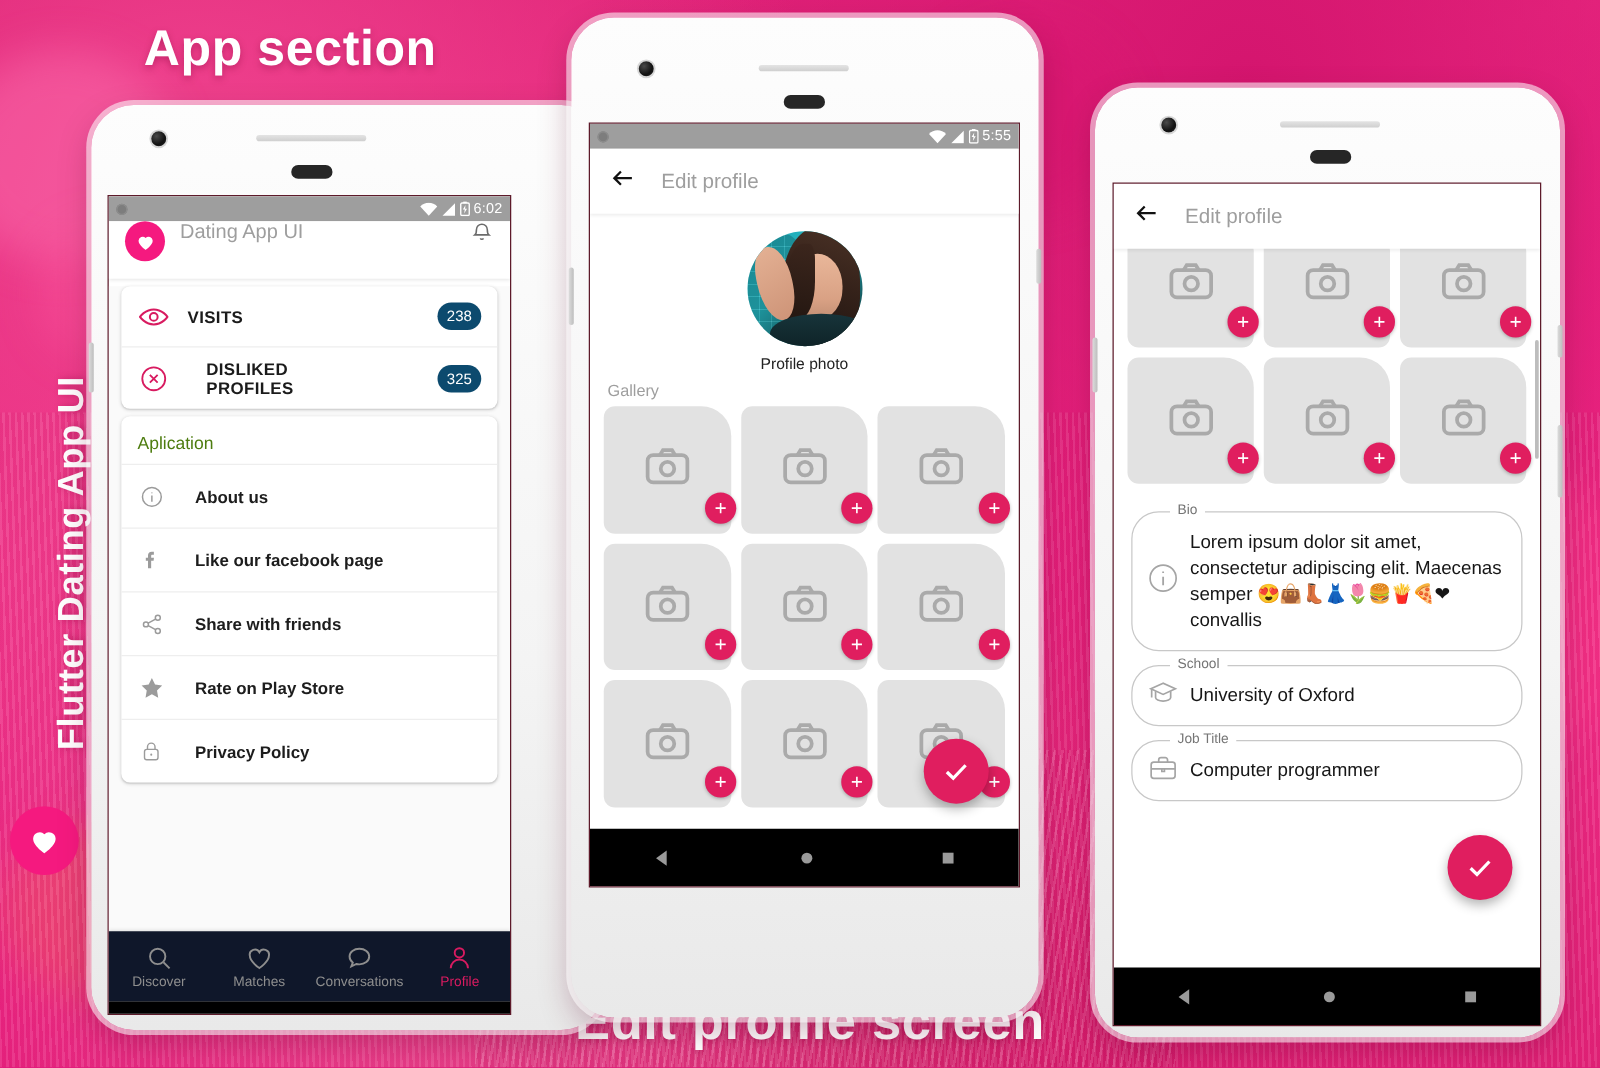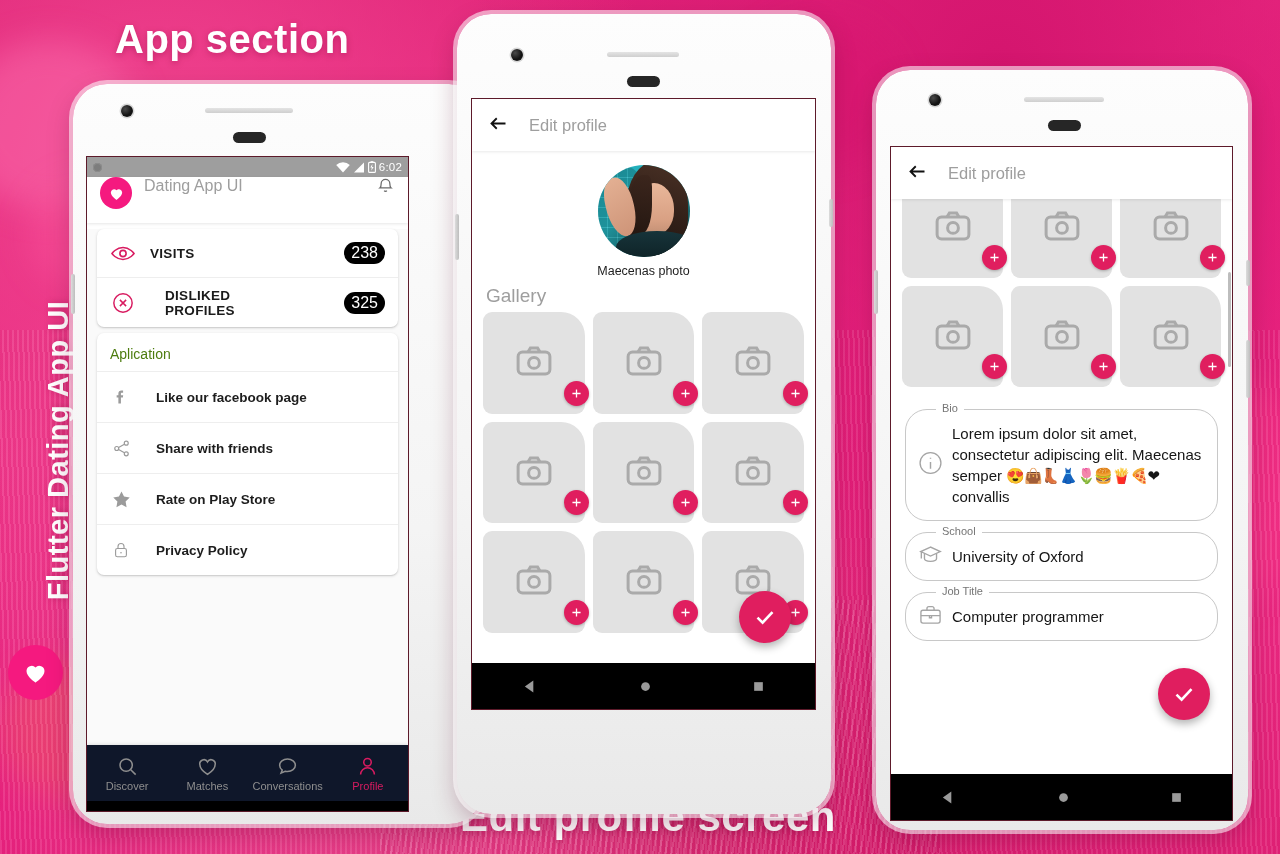"5:55" div.statusbar { html: none -> <div> <div></div> <div></div> <div> <svg> <path></path> </svg> <svg> <path></path> </svg> <svg> <rect></rect> <rect></rect> <path></path> </svg> </div> <div>5:55</div> </div> }
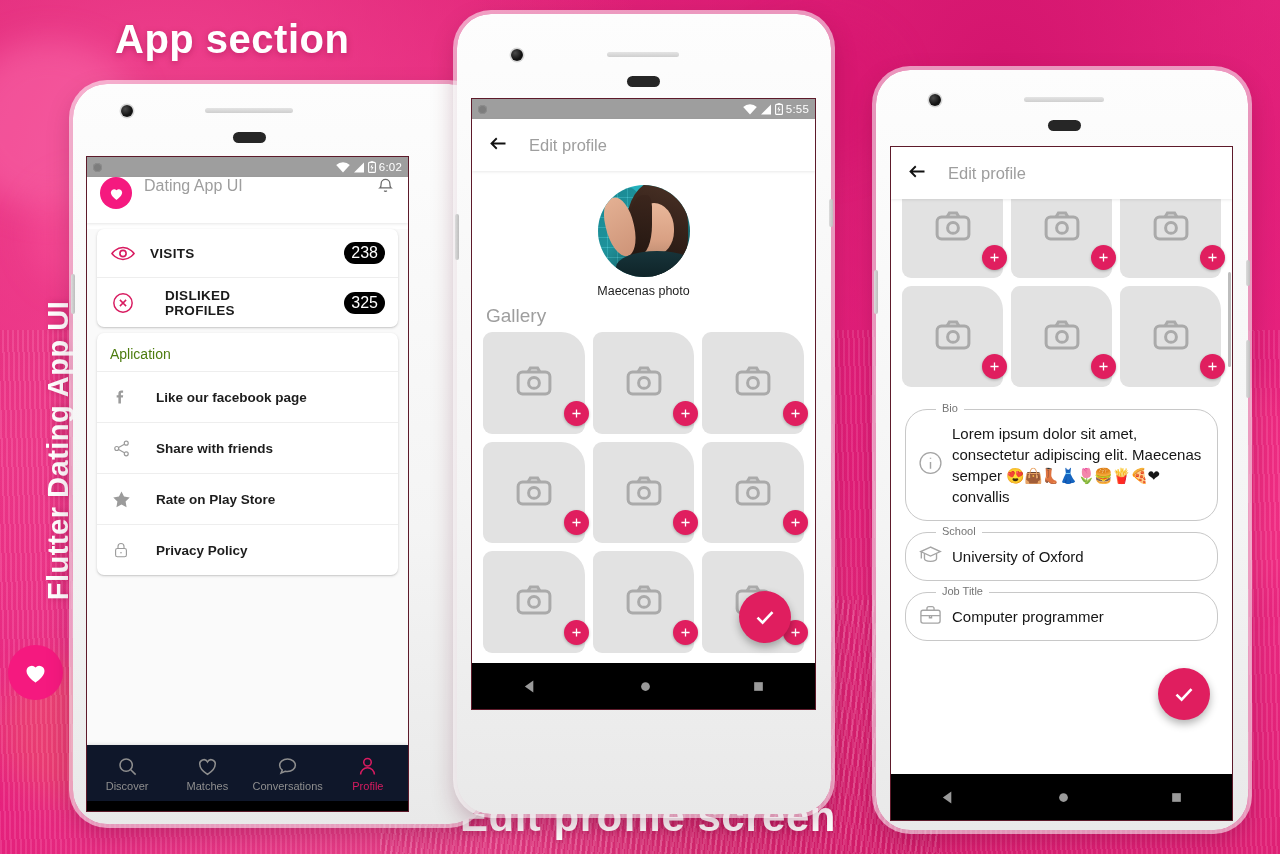"238" .badge { background: #000000 -> #0c4a6e; font-size: 16px -> 12px }
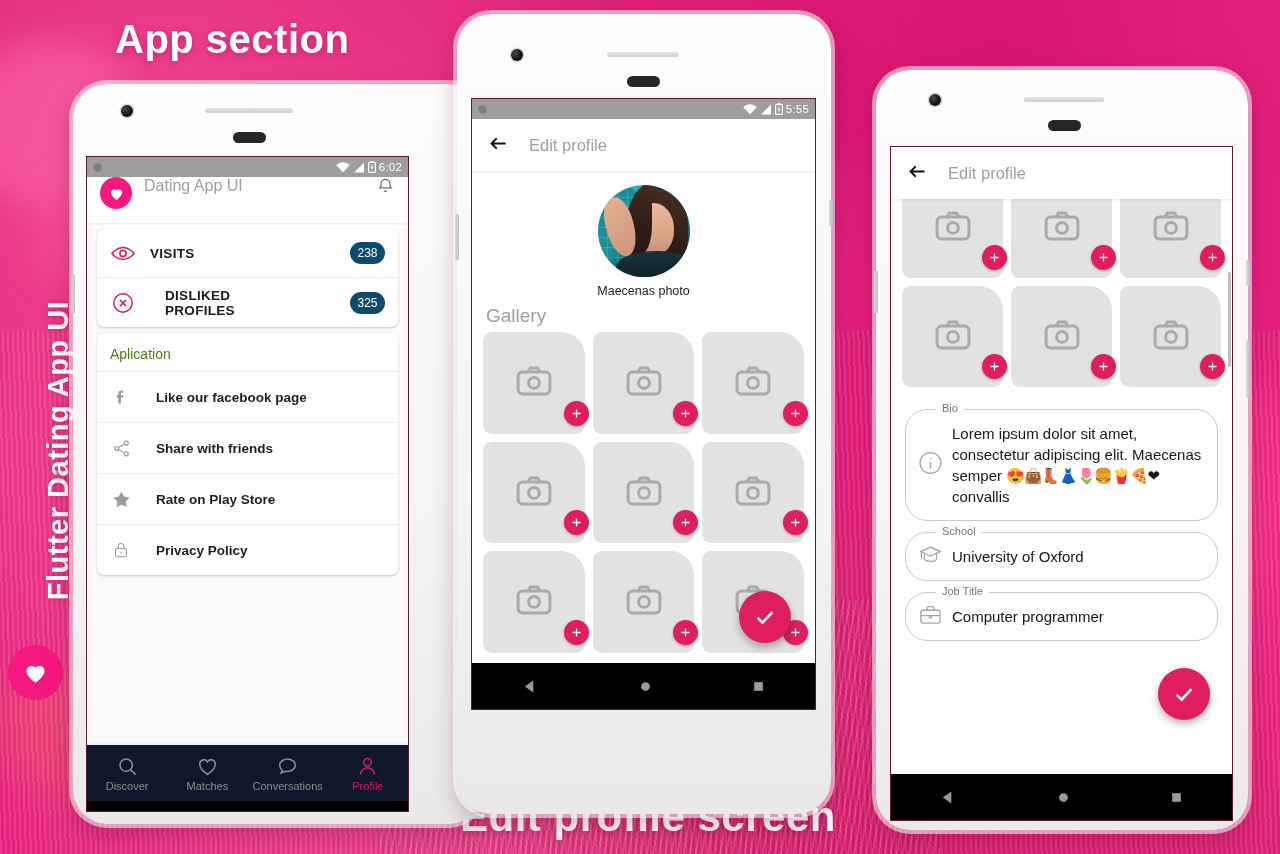"Maecenas photo" div.photo-cap { text: Maecenas -> Profile }
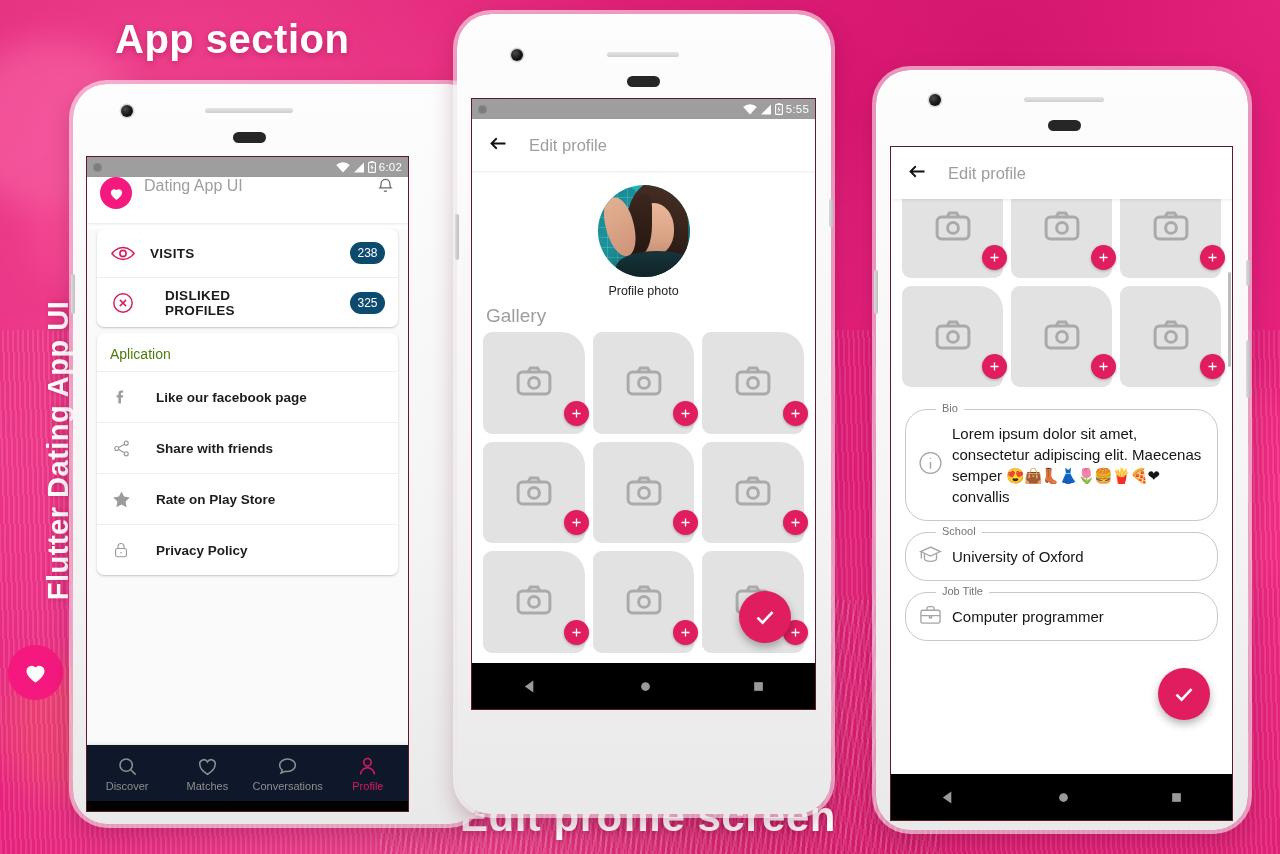"Gallery" .gallery-title { font-size: 19px -> 13px }
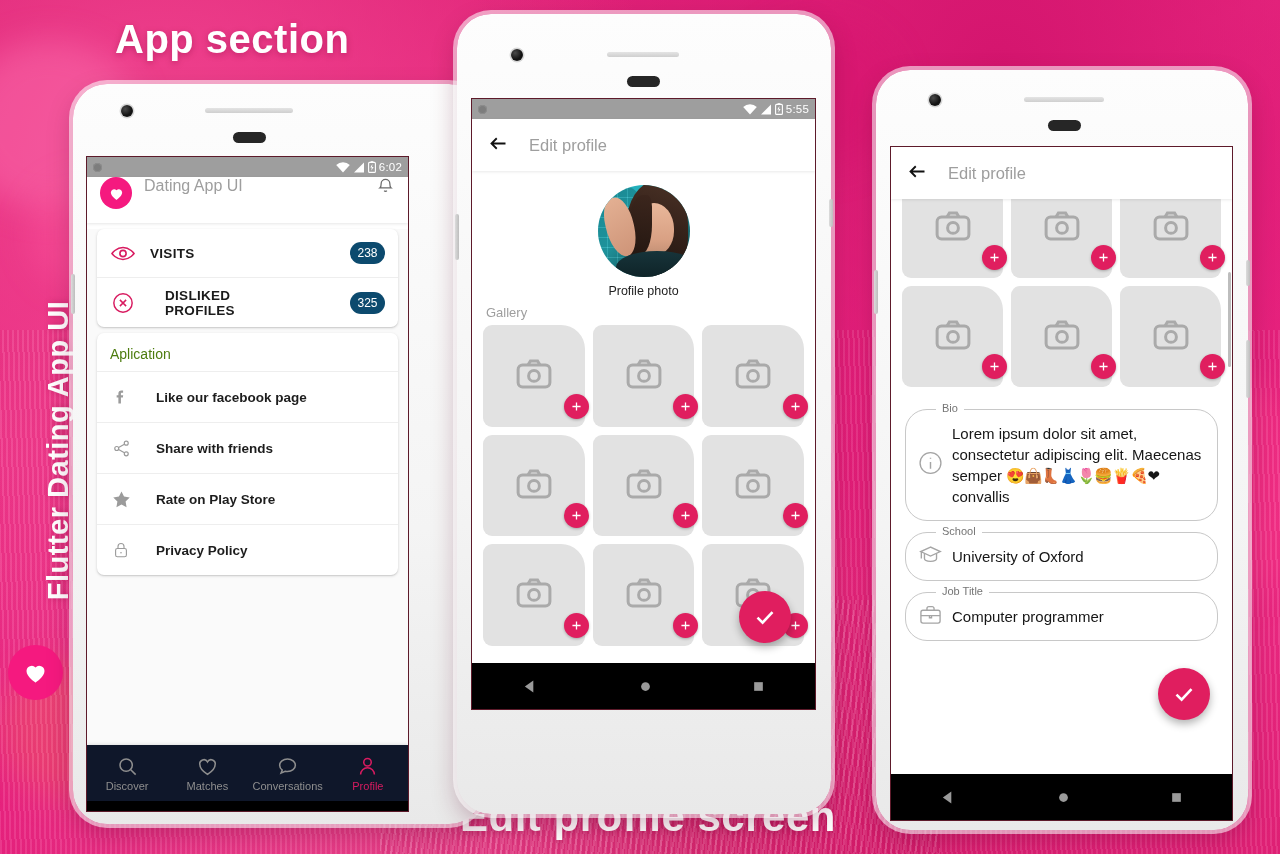"About us" div.menu-row { html: none -> <div> <div> <svg> <circle></circle> <path></path> </svg> </div> <div>About us</div> </div> }
